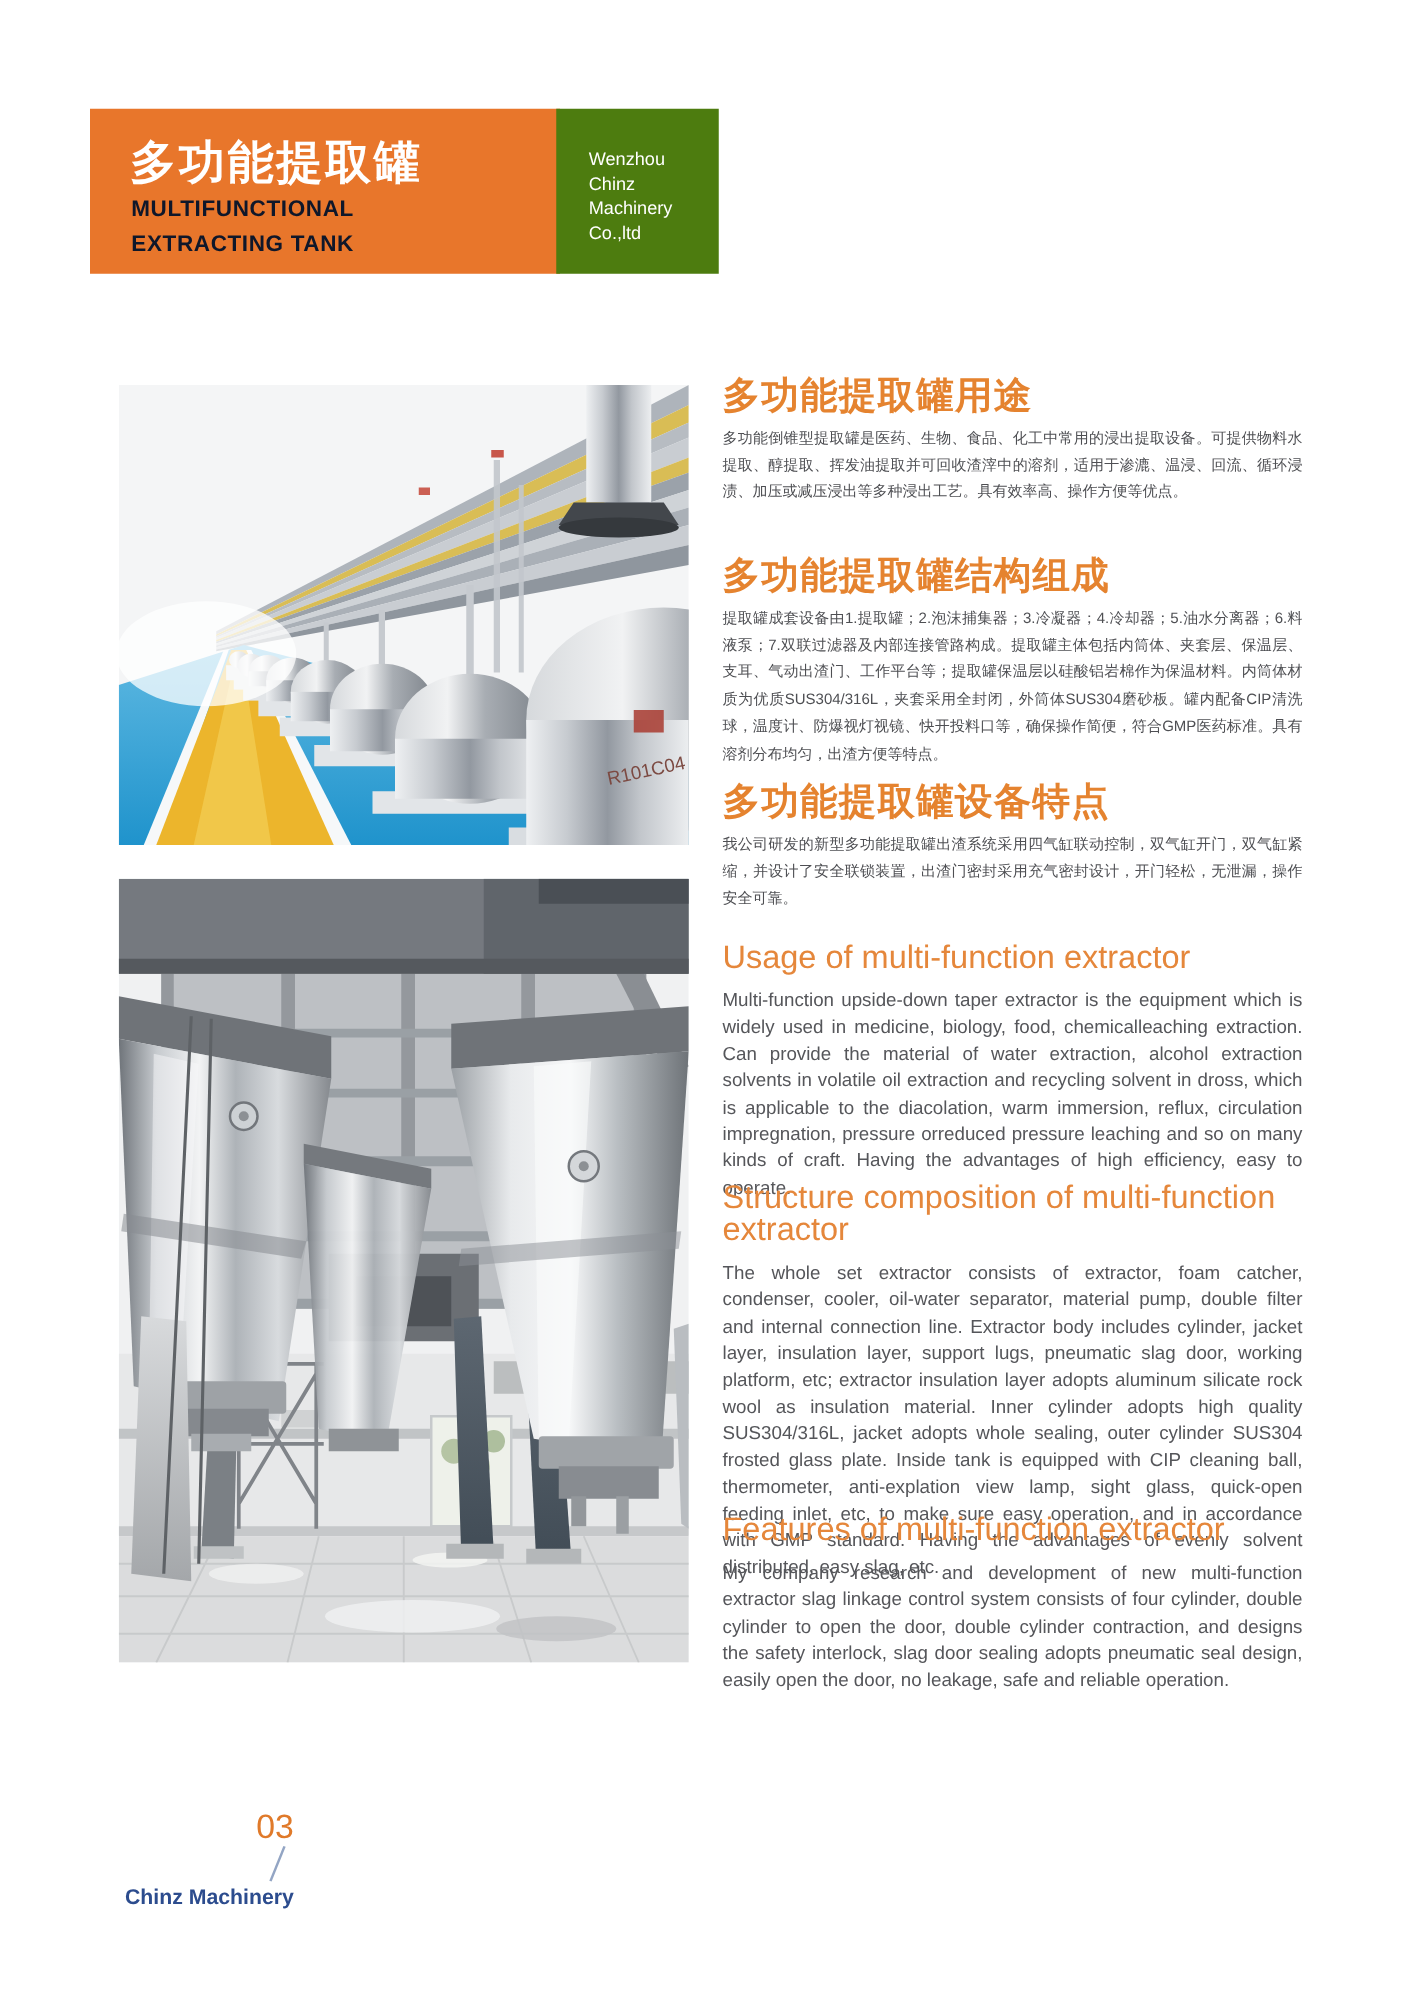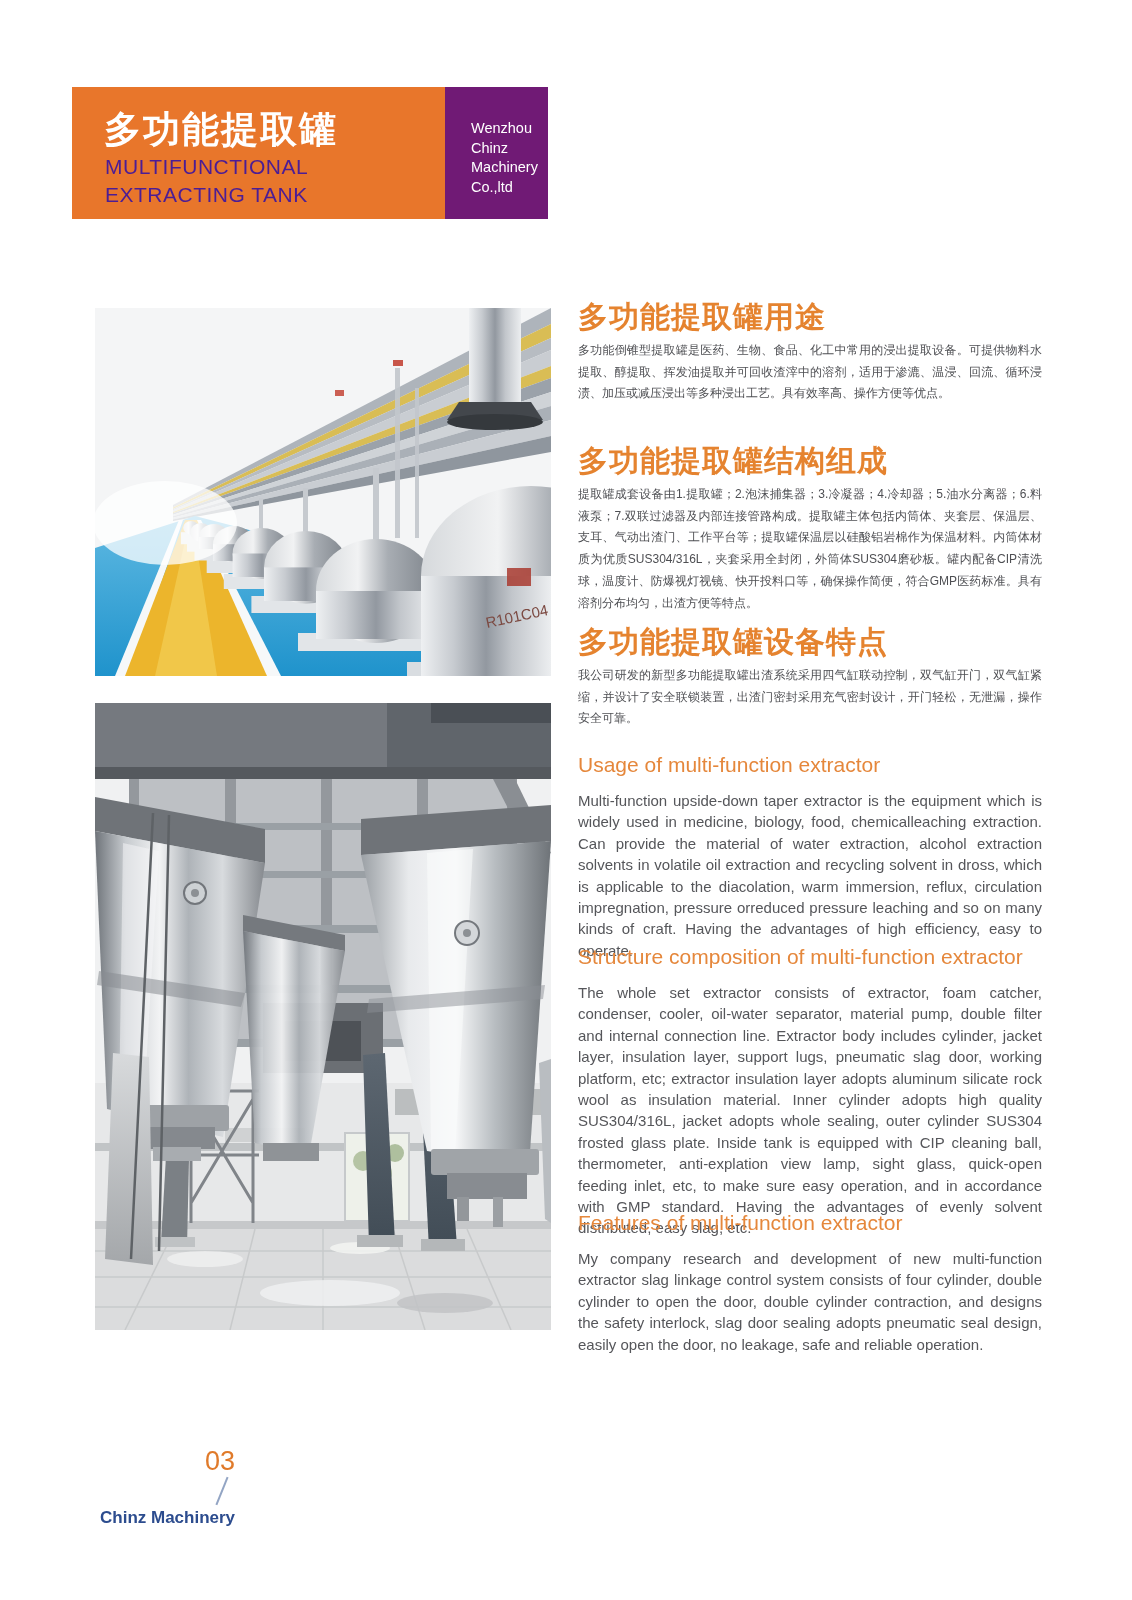"Wenzhou Chinz Machinery Co.,ltd" .hdr-blue { background: #701a75 -> #4d7c0f; width: 103px -> 130px }
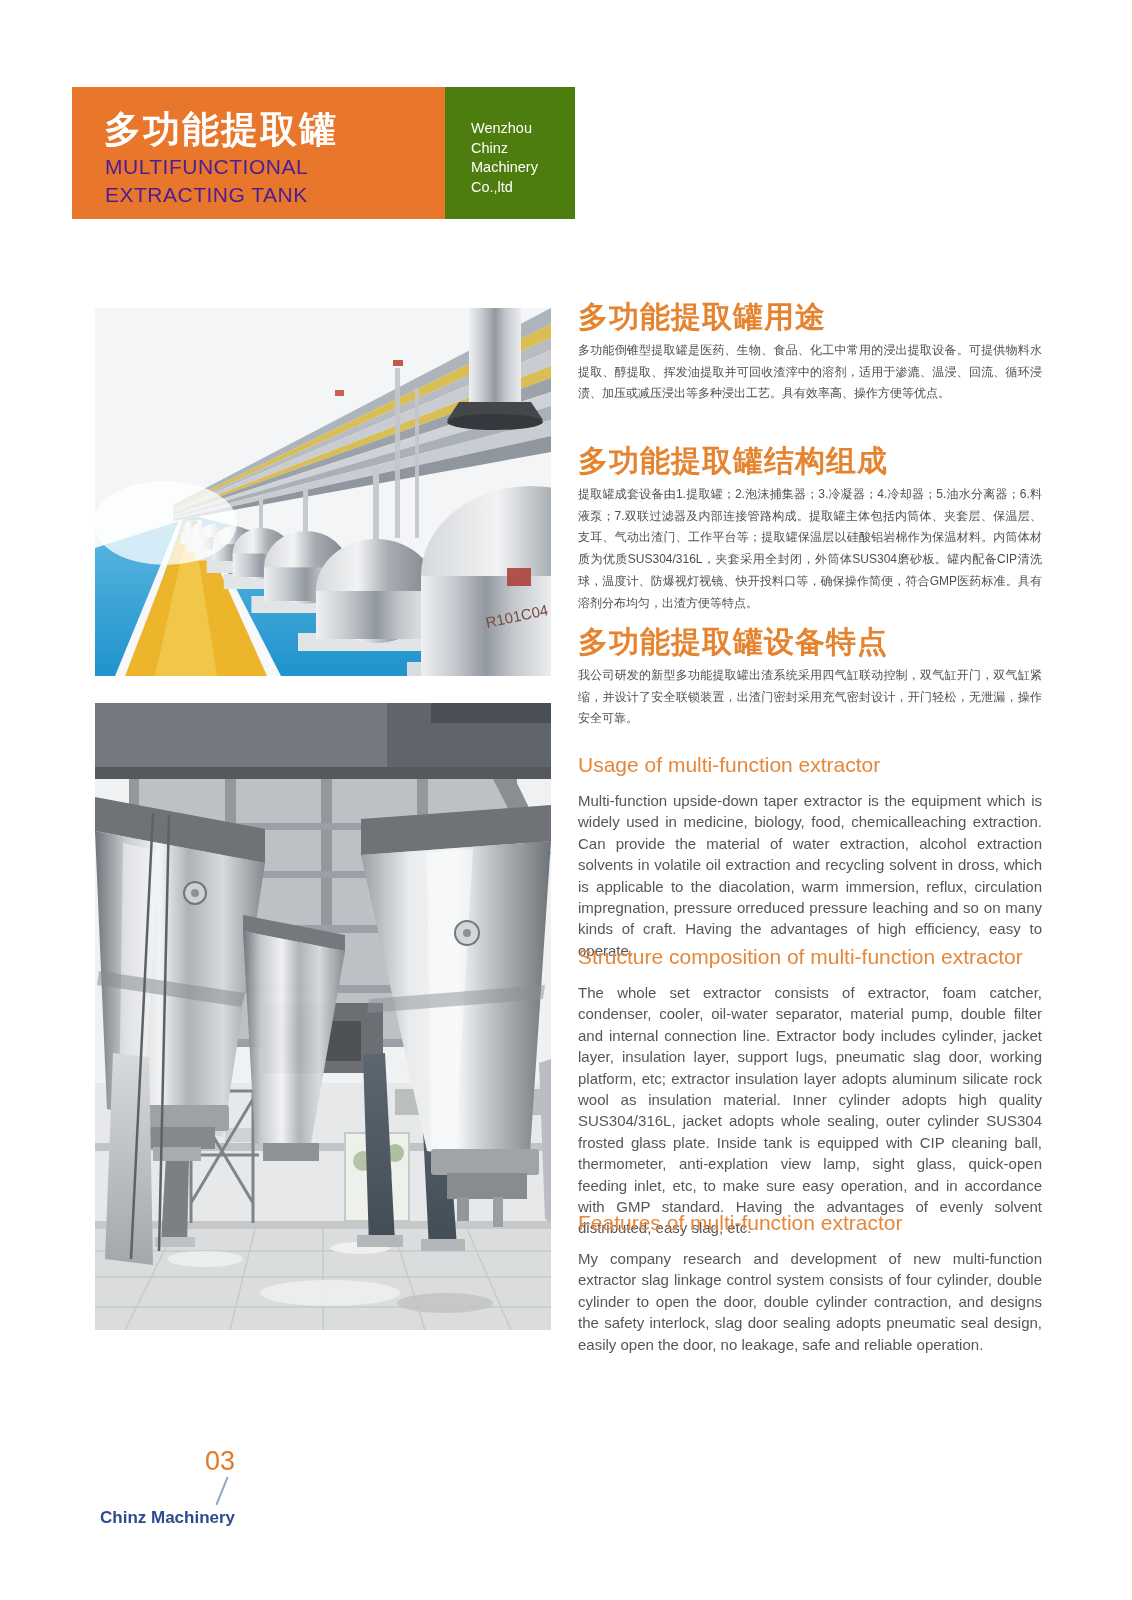"MULTIFUNCTIONAL" .hdr-sub { color: #4c1d95 -> #0f172a; font-size: 21px -> 18px; font-weight: 400 -> 700 }
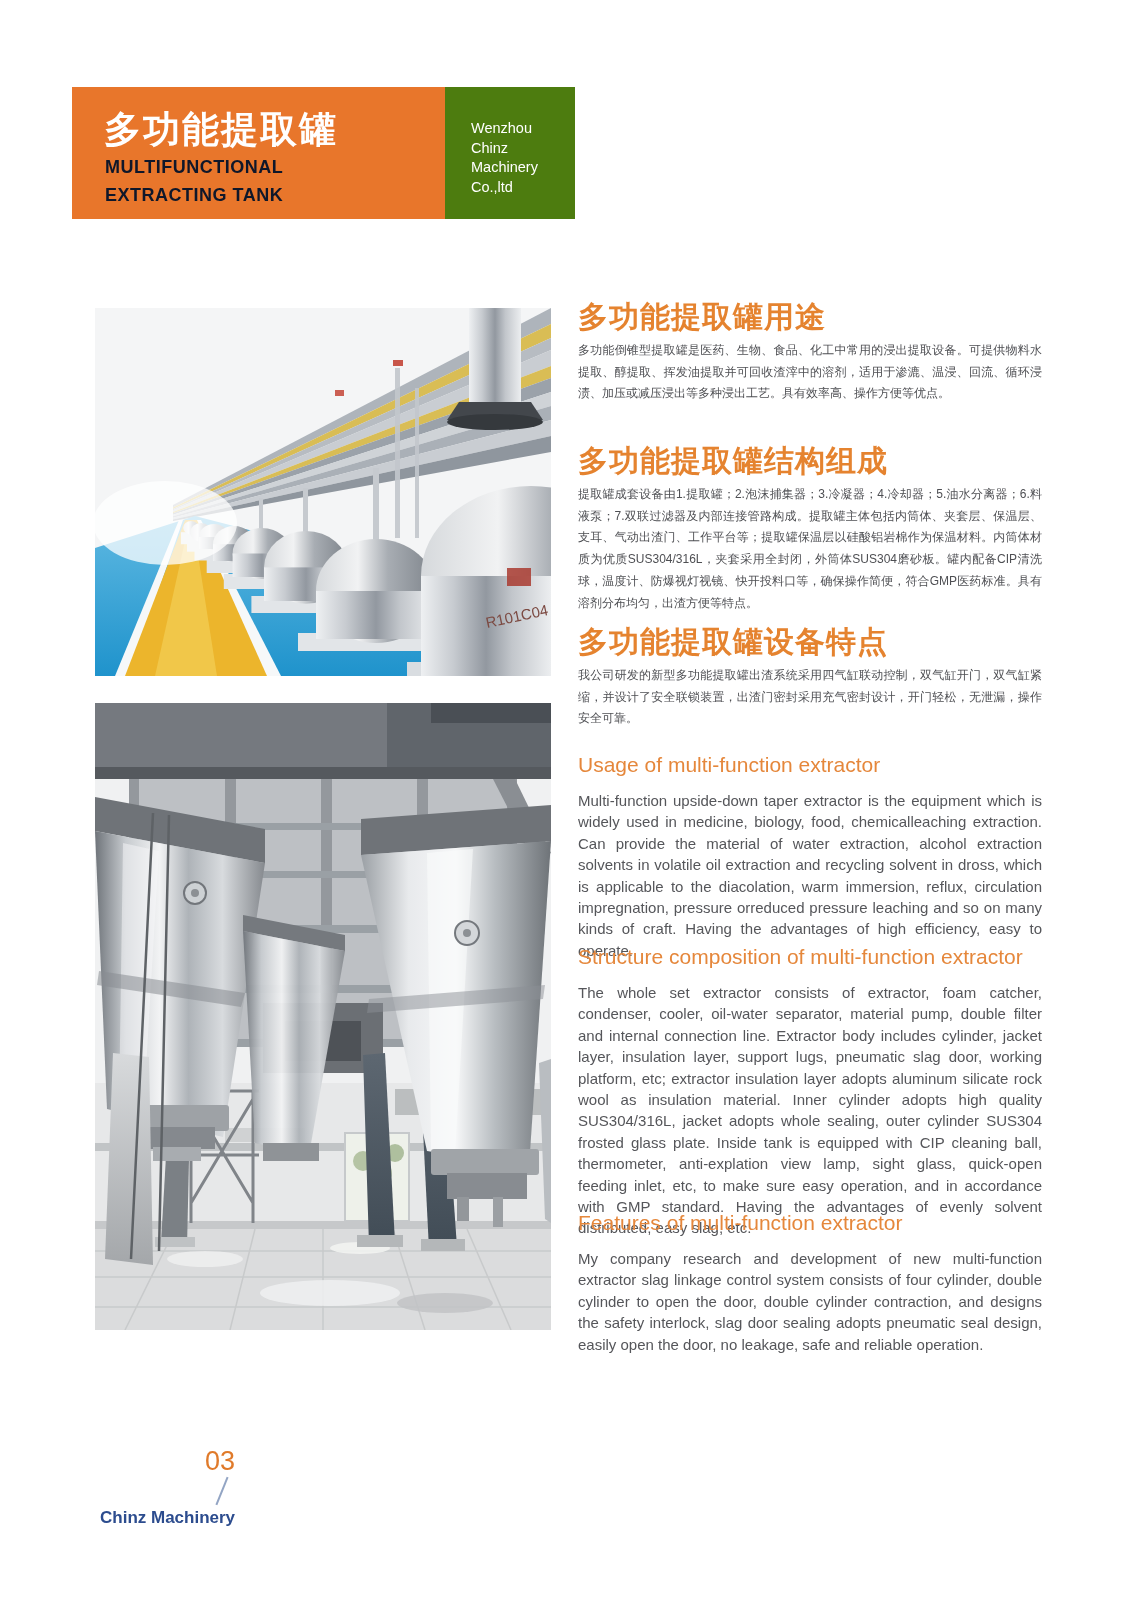"Usage of multi-function extractor" .h-en { font-size: 21px -> 26px }
